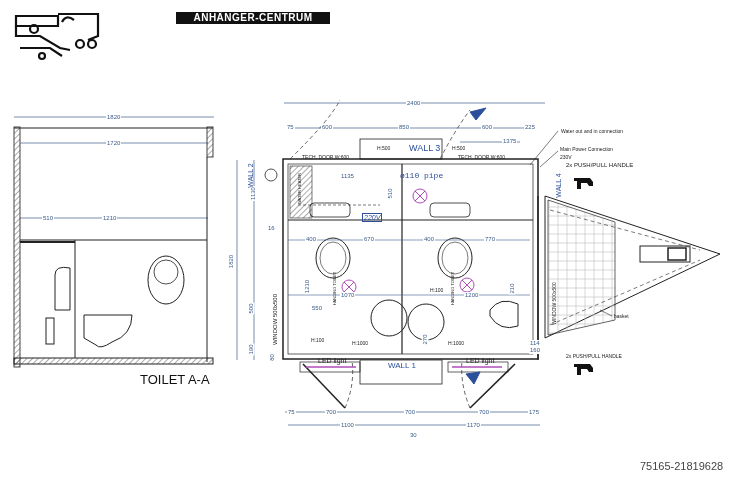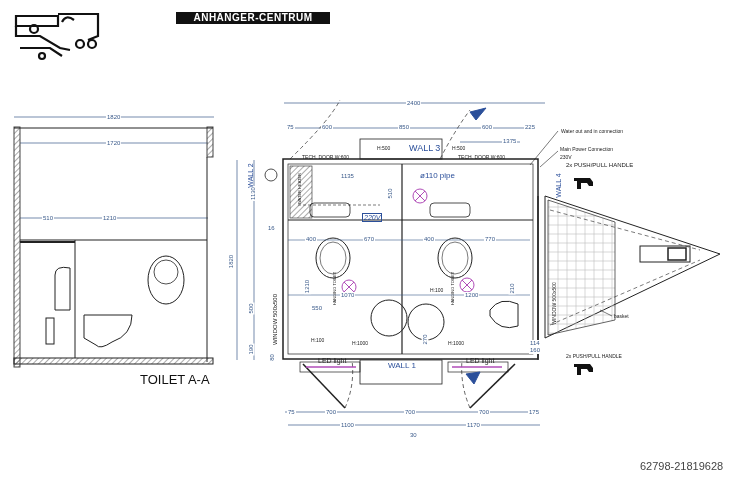"ø110 pipe" div.abs { font-family: none -> Liberation Mono, monospace; left: 420px -> 400px }
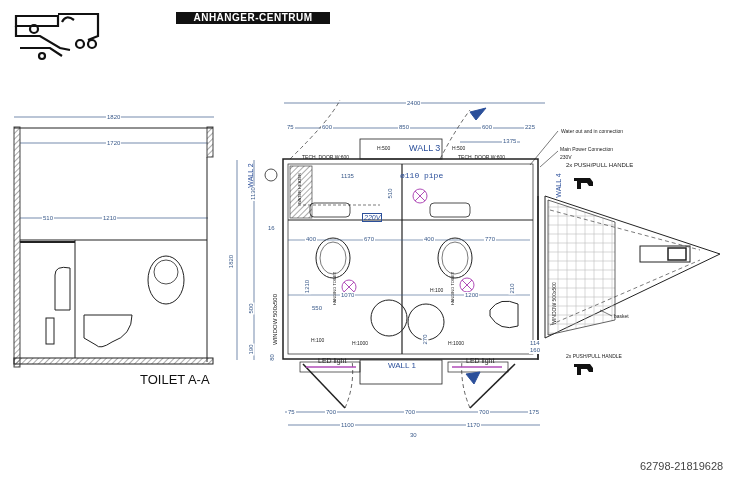"62798-21819628" div.abs { text: 62798-21819628 -> 75165-21819628 }
